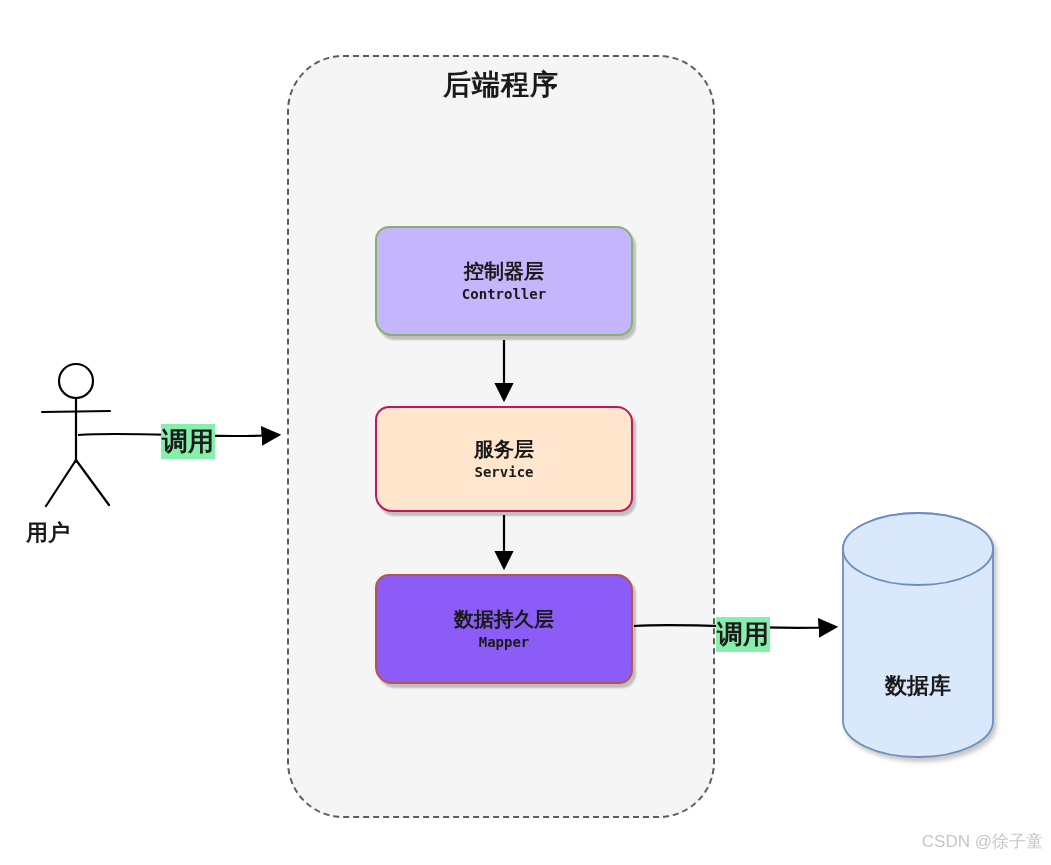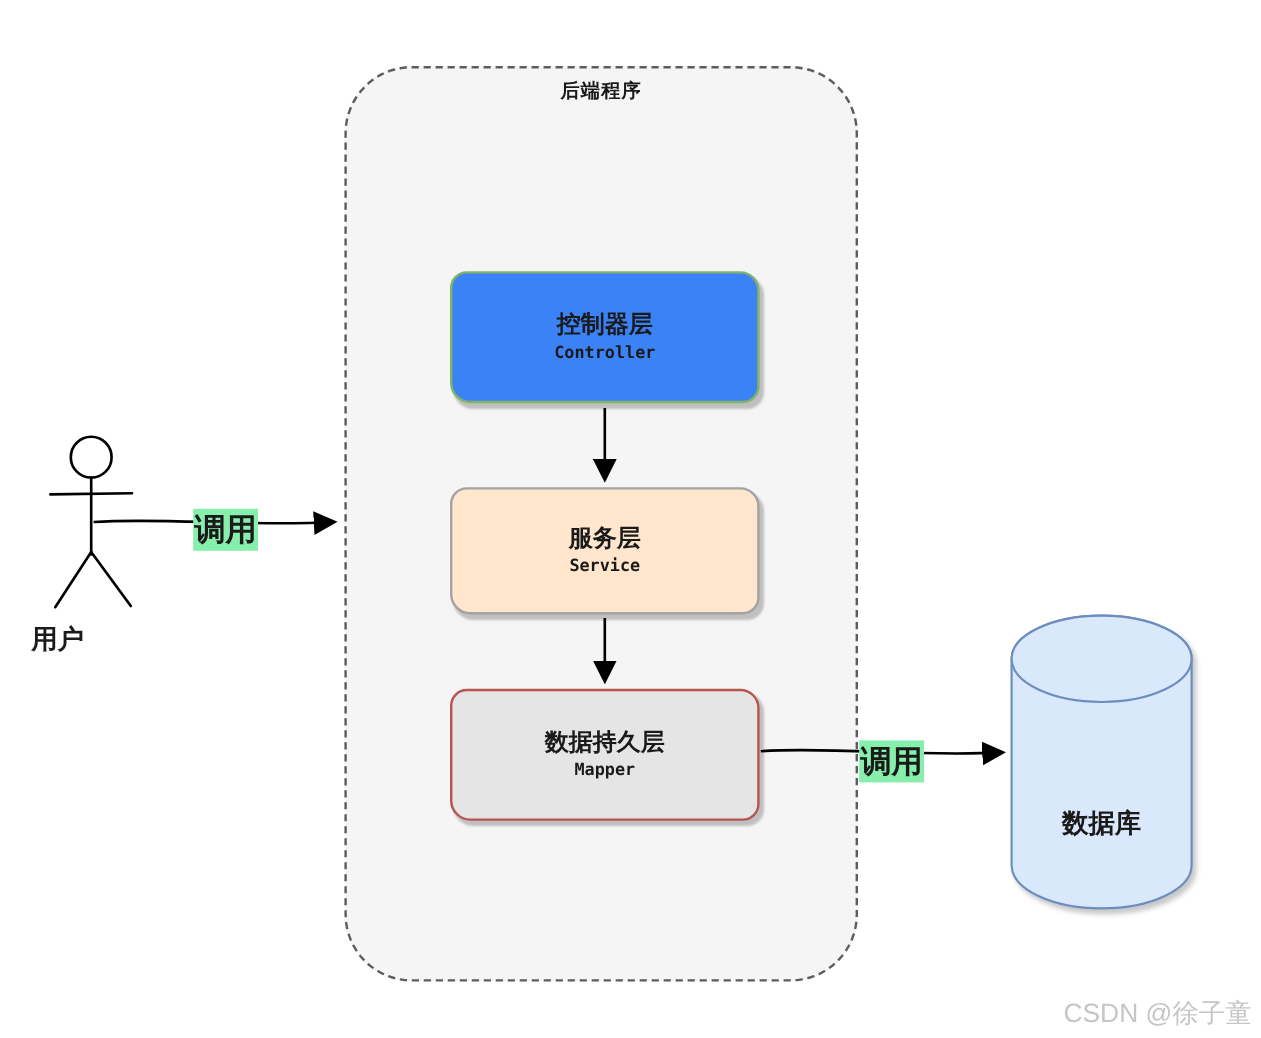"后端程序" .backend-title { font-size: 16px -> 28px }
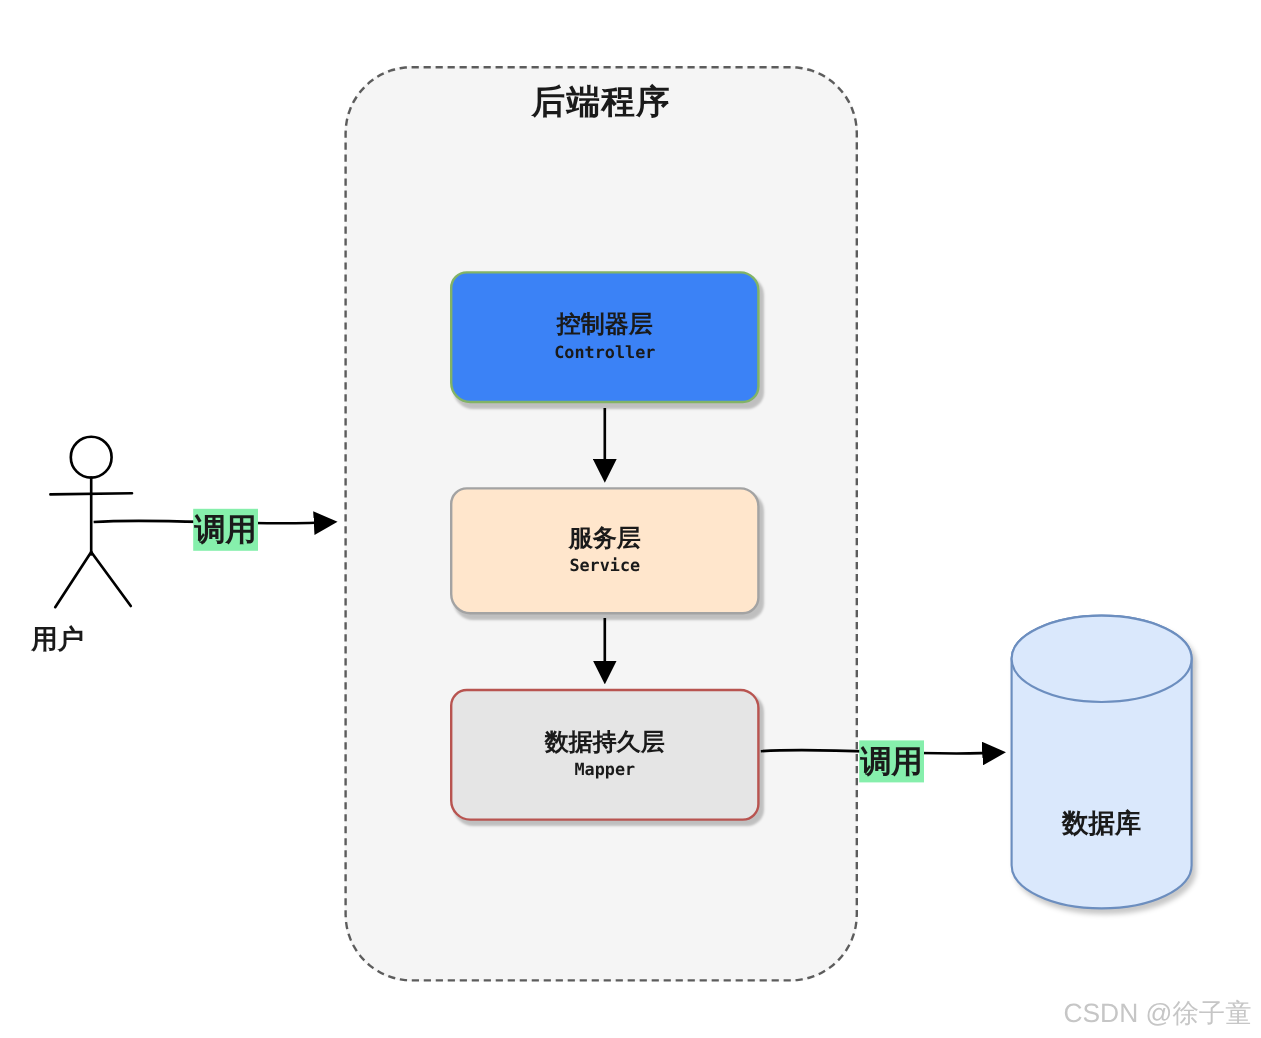"控制器层" .box-controller { background: #3b82f6 -> #c4b5fd }
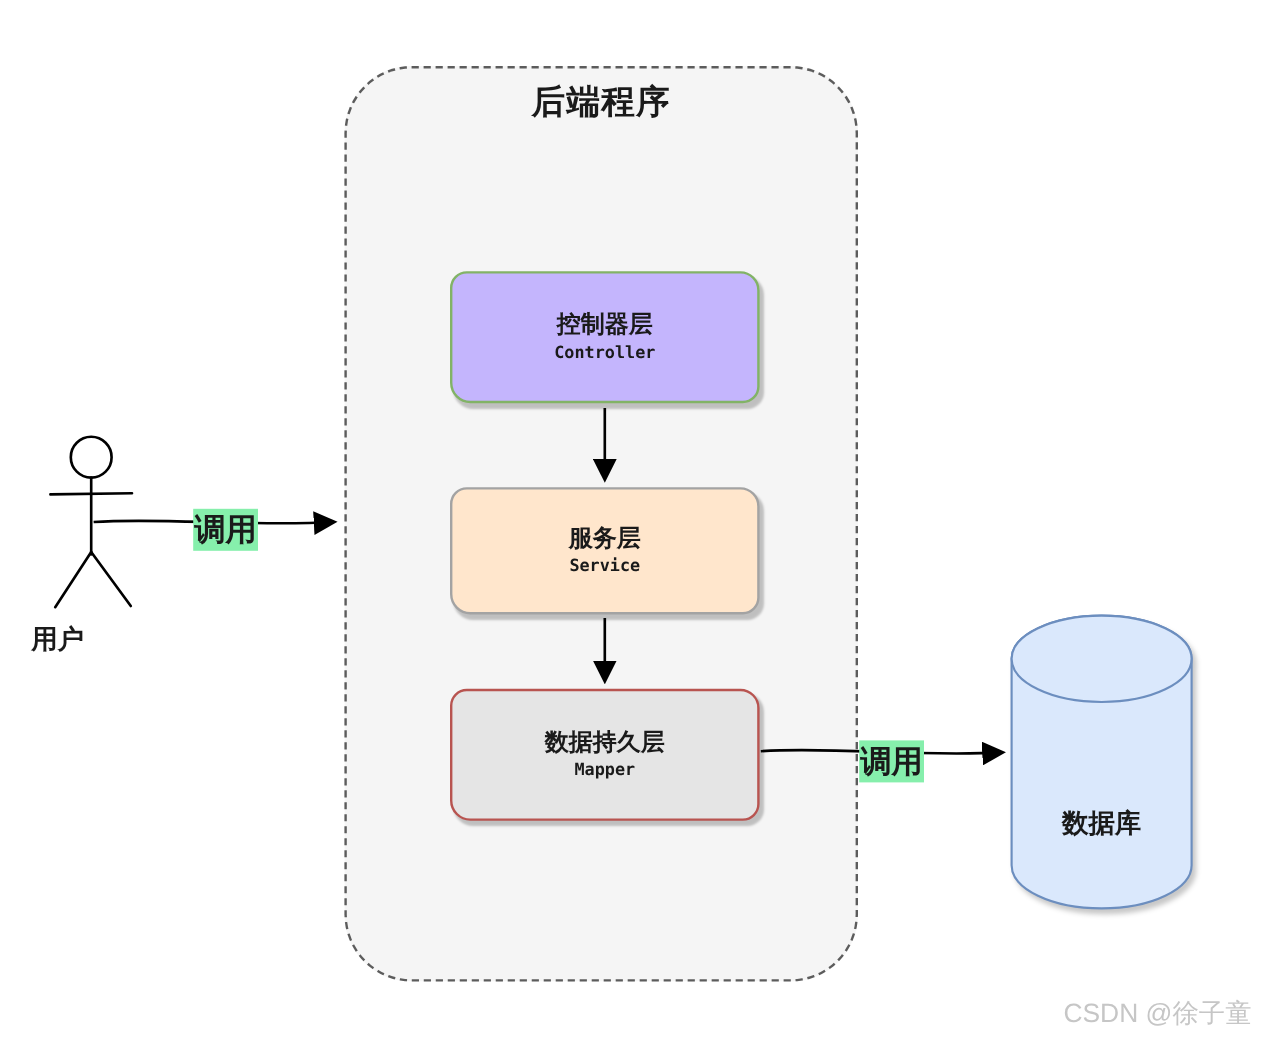"服务层" .box-service { border: 2px solid #a3a3a3 -> 2px solid #be185d }
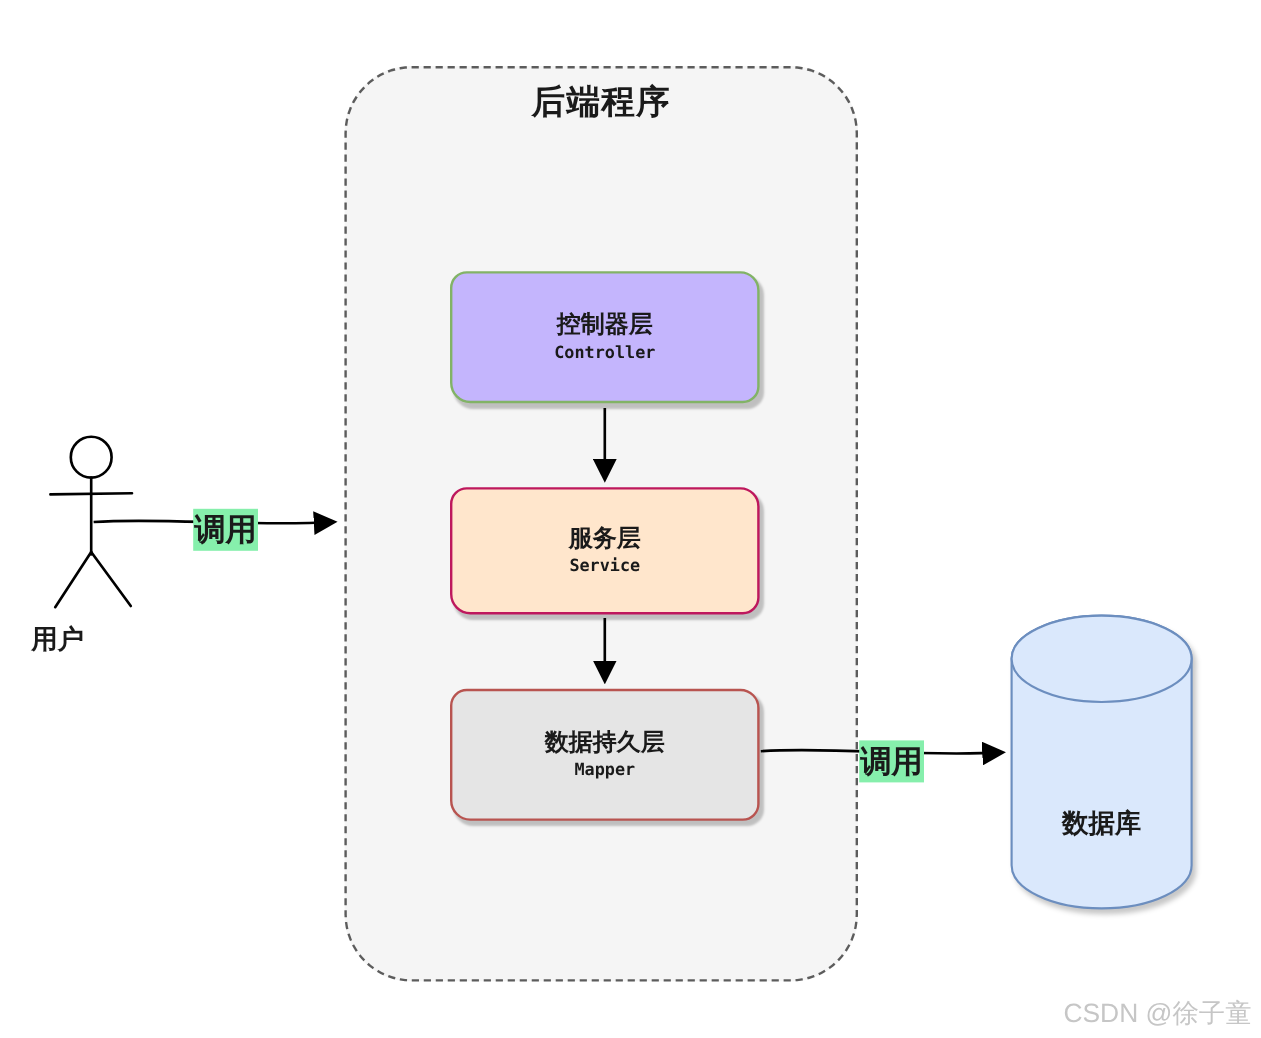"数据持久层" .box-mapper { background: #e5e5e5 -> #8b5cf6 }
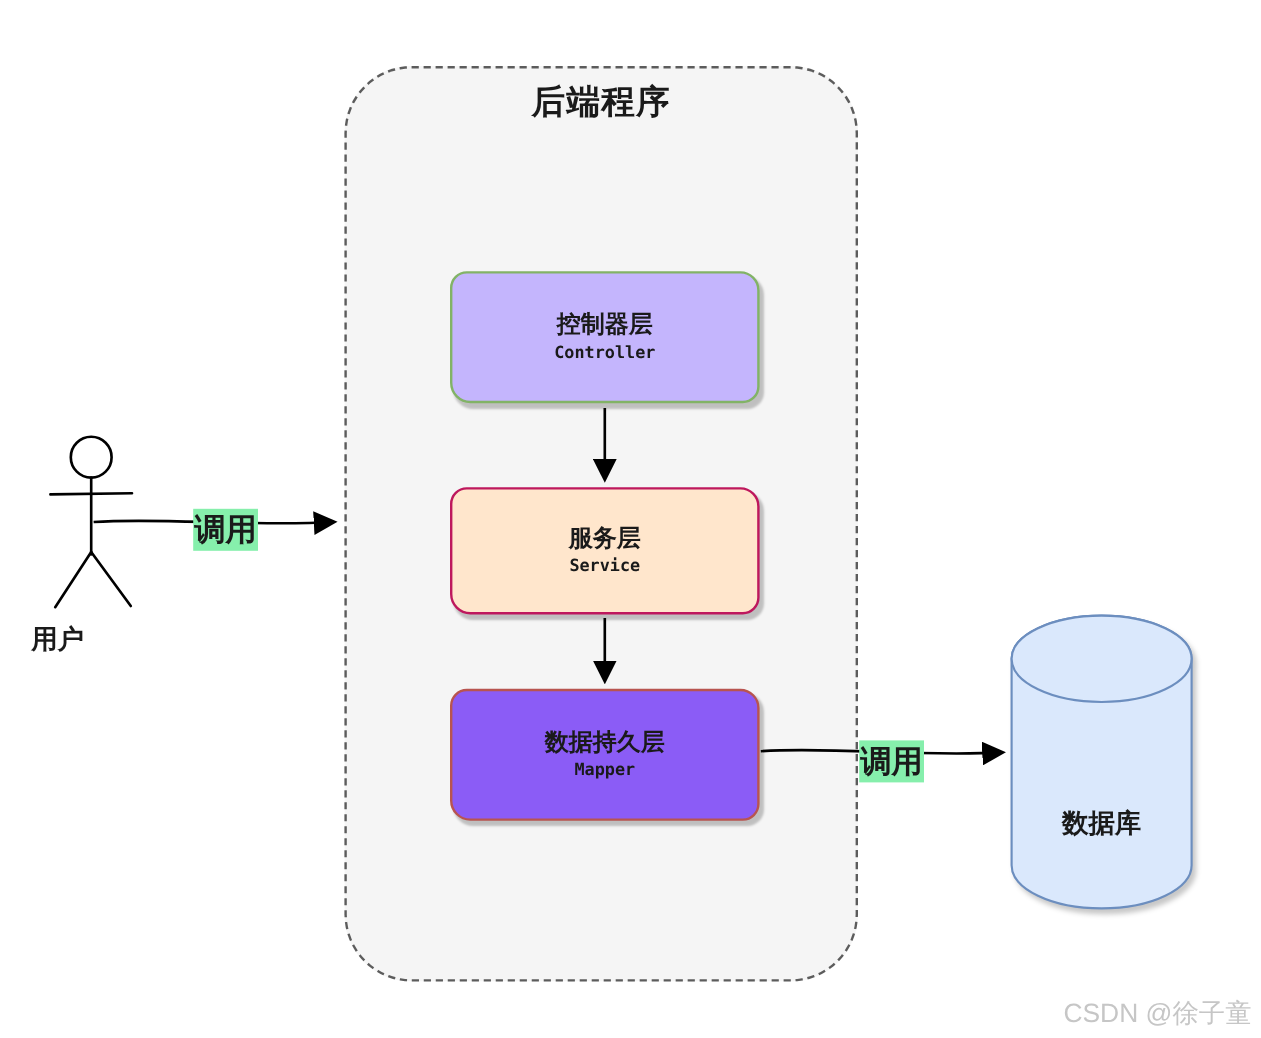"CSDN @徐子童" .watermark { font-size: 22px -> 17px }
